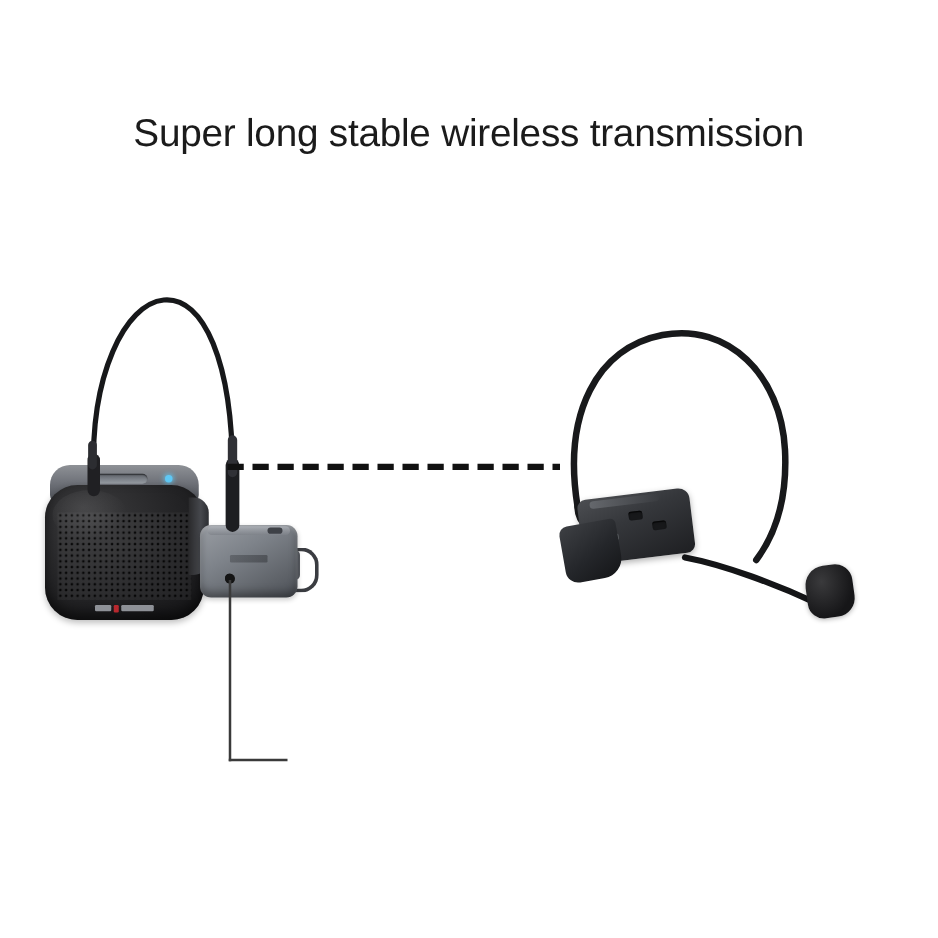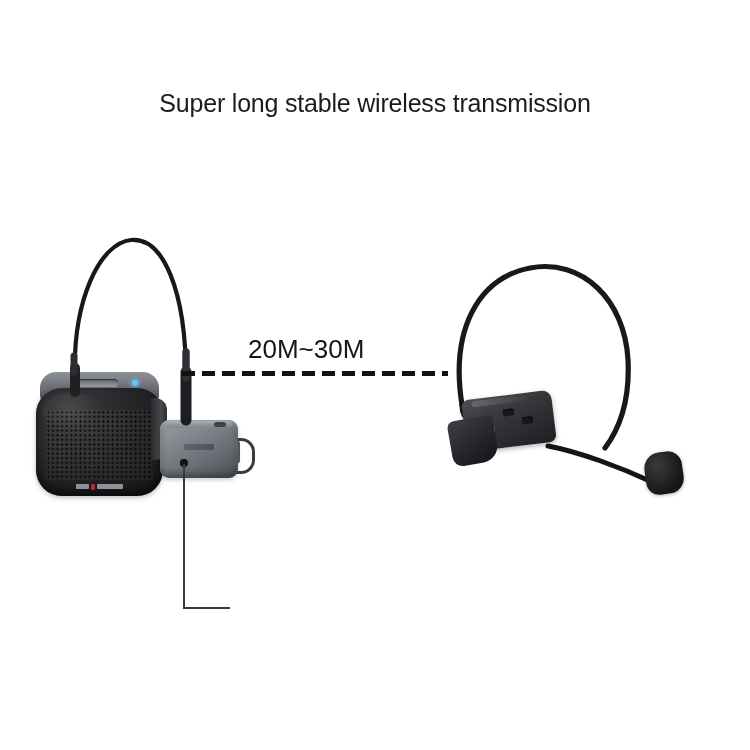"Super long stable wireless transmission" .headline { font-size: 25px -> 31px }
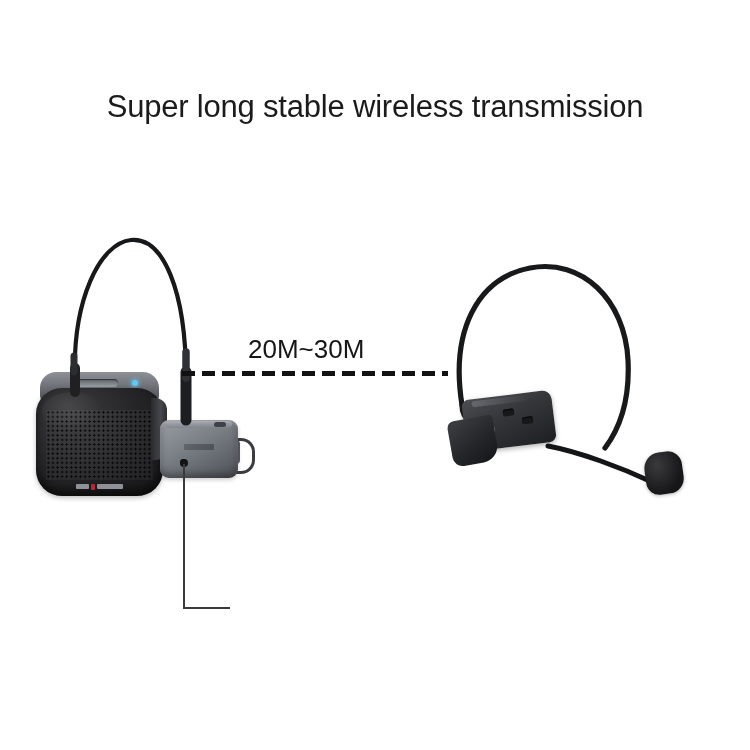"20M~30M" div.distance-label { html: <div>20M~30M</div> -> none }
